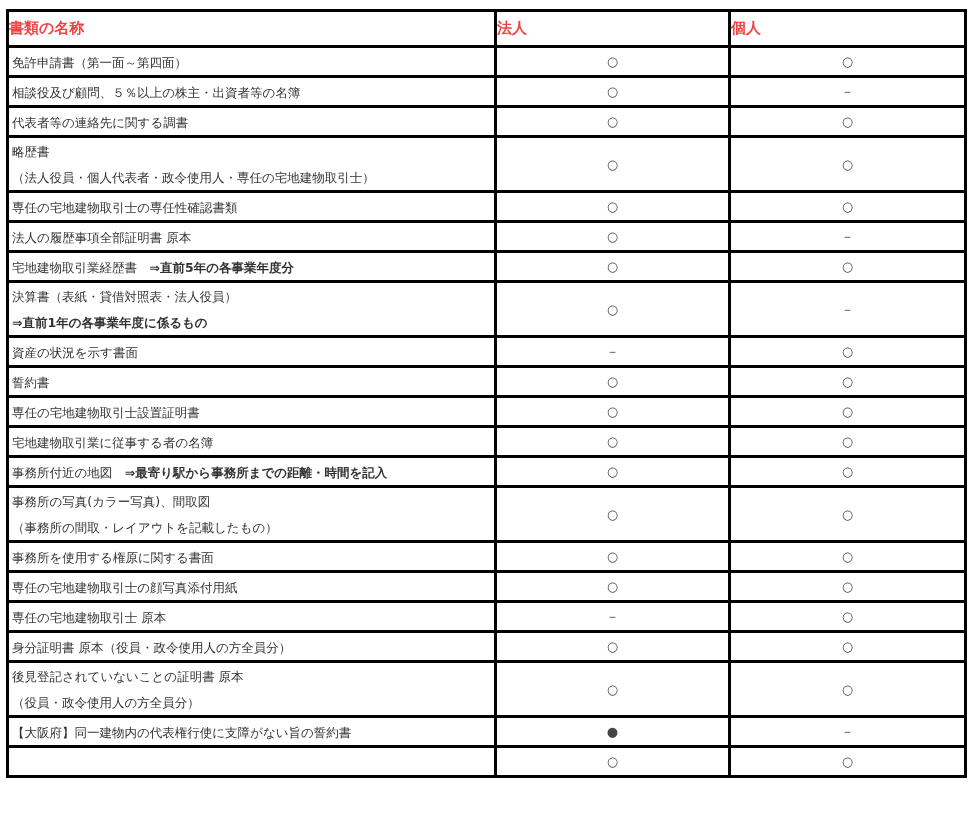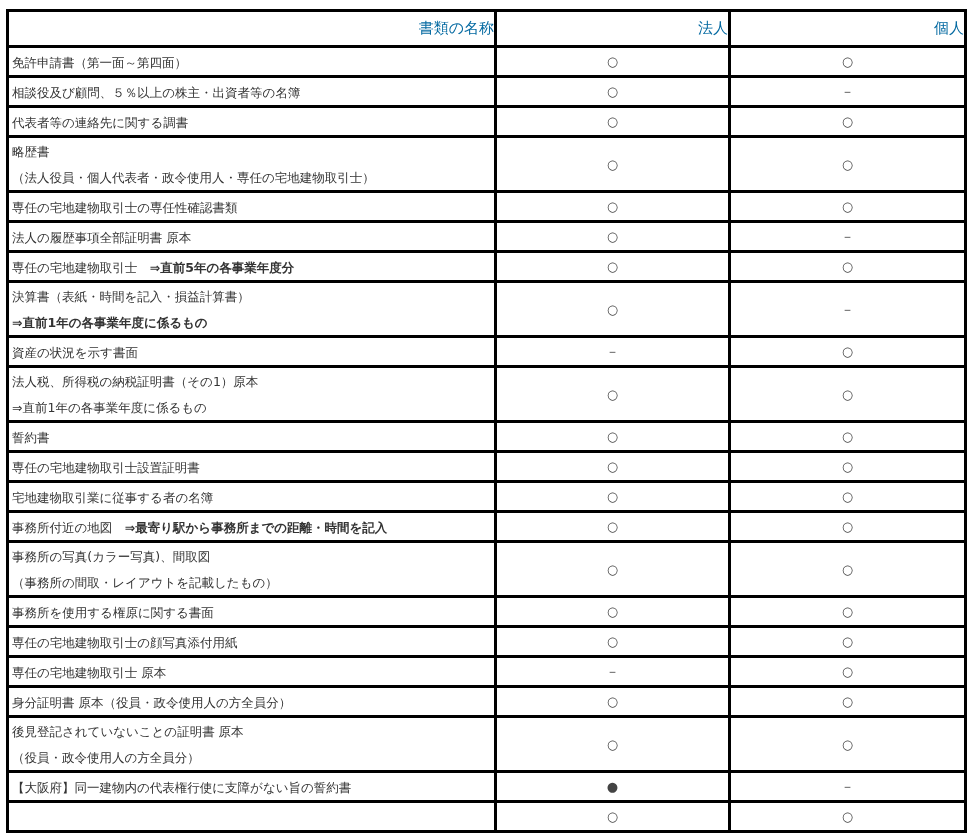"書類の名称" table.docs th { color: #0369a1 -> #ef4444; font-weight: normal -> bold; text-align: right -> left }
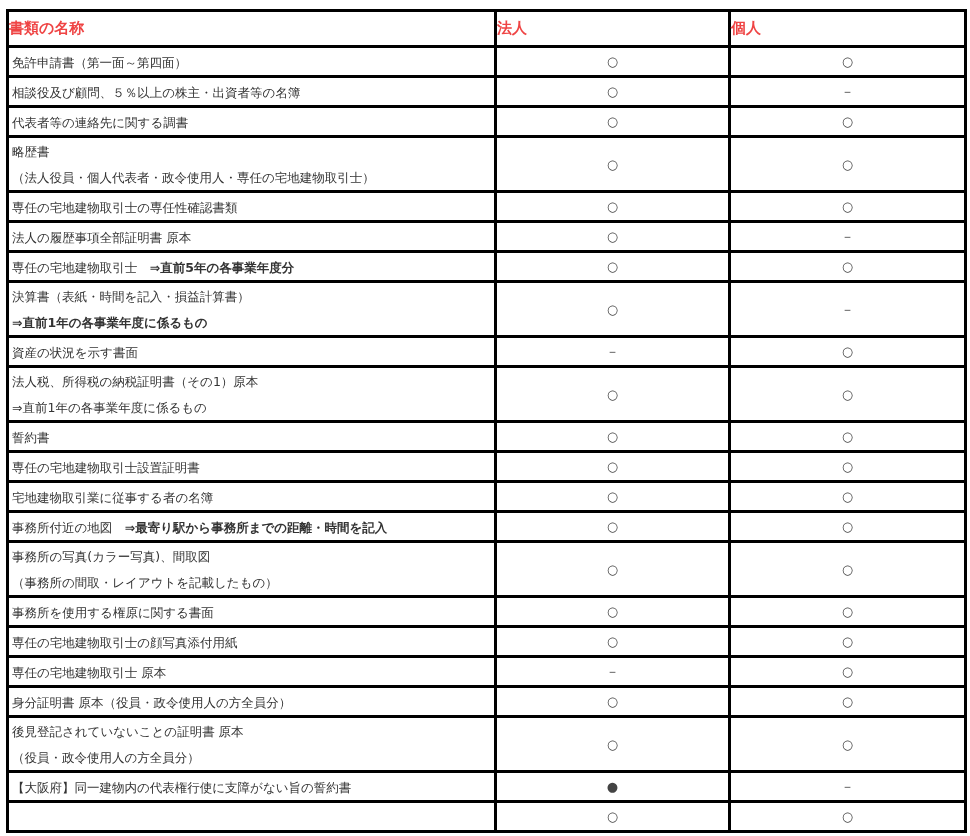"専任の宅地建物取引士" span { text: 専任の宅地建物取引士 -> 宅地建物取引業経歴書 }
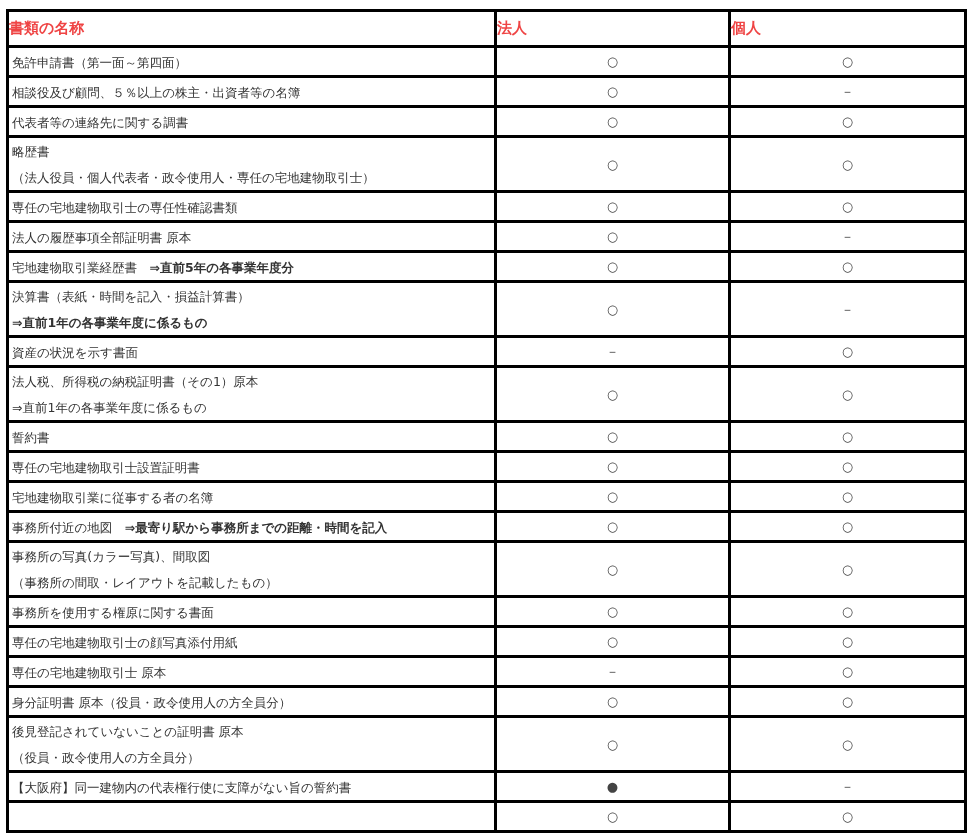"決算書（表紙・時間を記入・損益計算書）" span { text: 時間を記入・損益計算書 -> 貸借対照表・法人役員 }
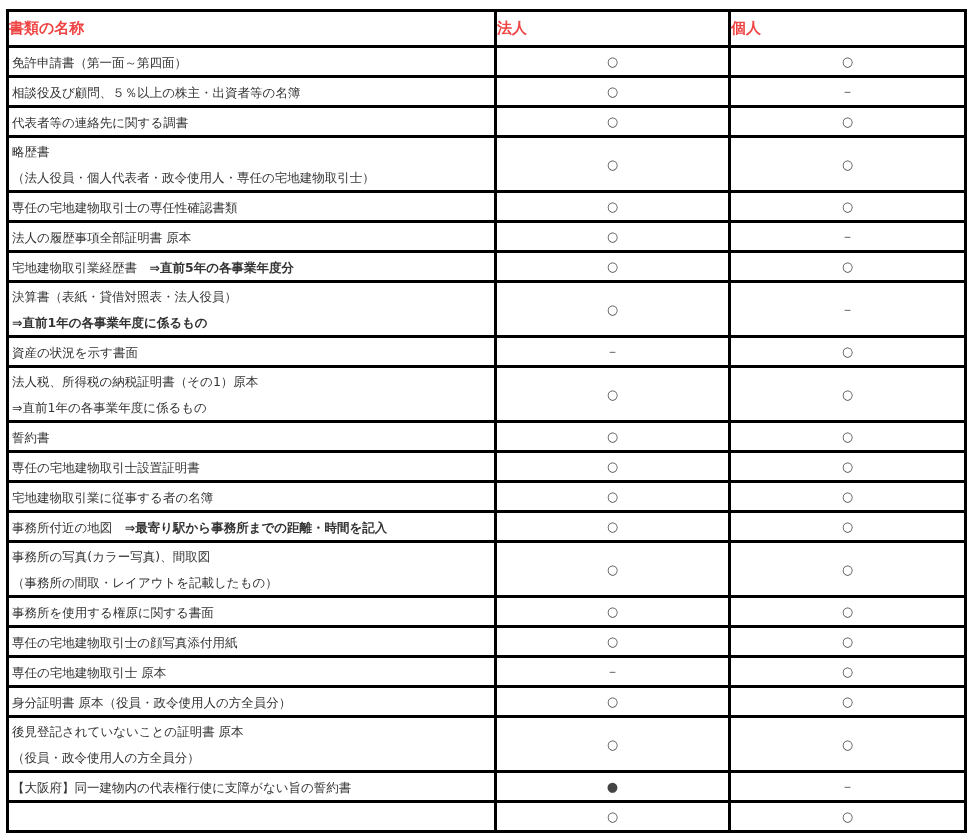"法人税、所得税の納税証明書（その1）原本" tr.double { html: <tr> <td> <span><span>法人税、所得税の納税証明書（その1）原本</span><span></span></span> <span><span>⇒直前1年の各事業年度に係るもの</span><span></span></span> </td> <td>○</td> <td>○</td> </tr> -> none }
